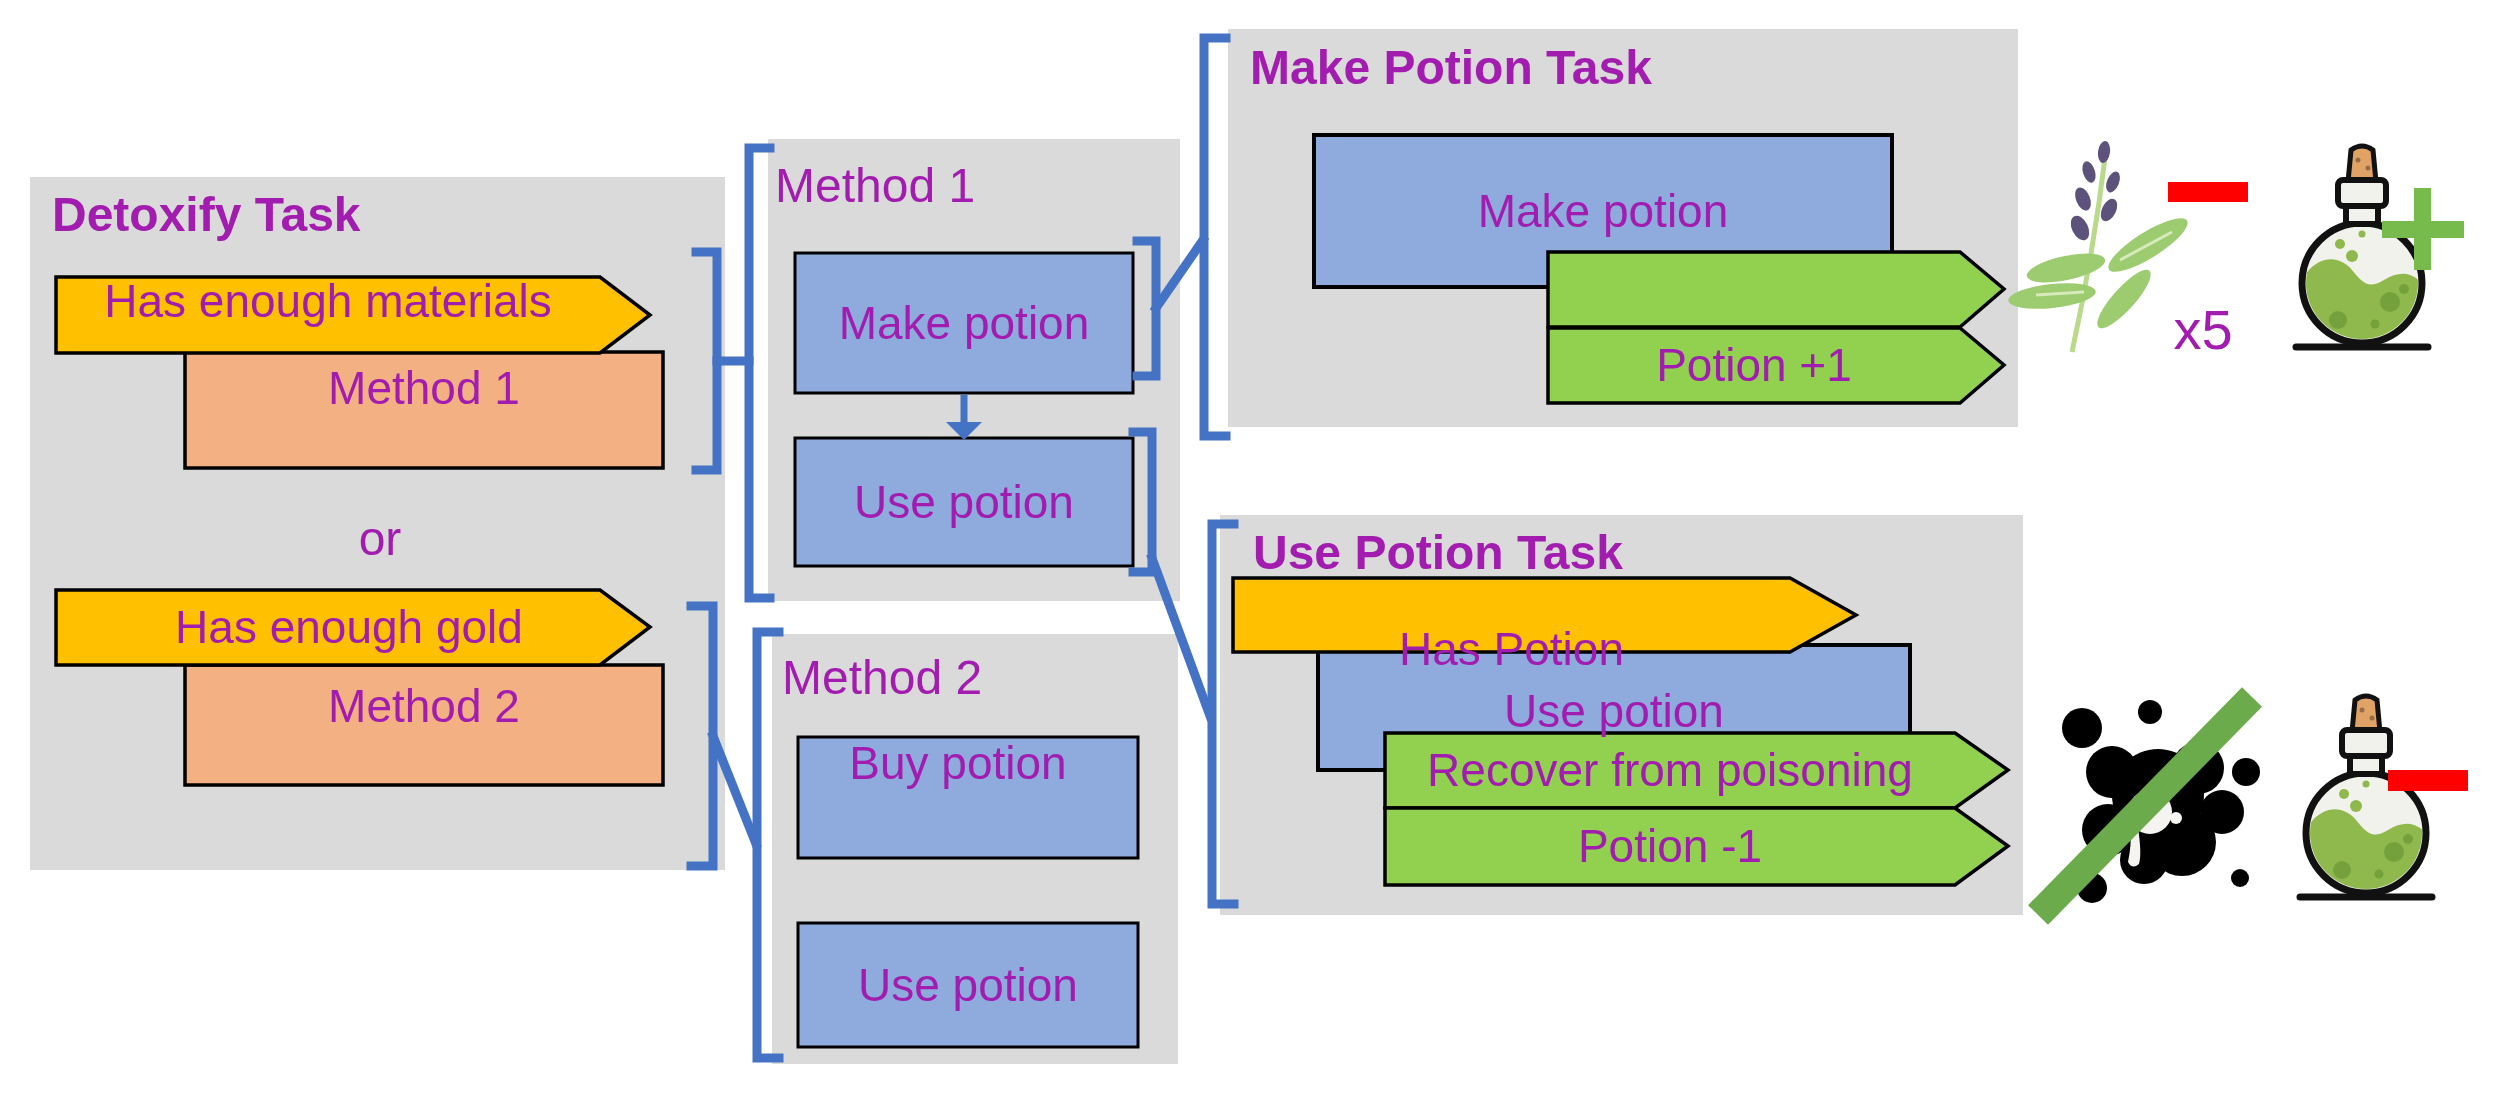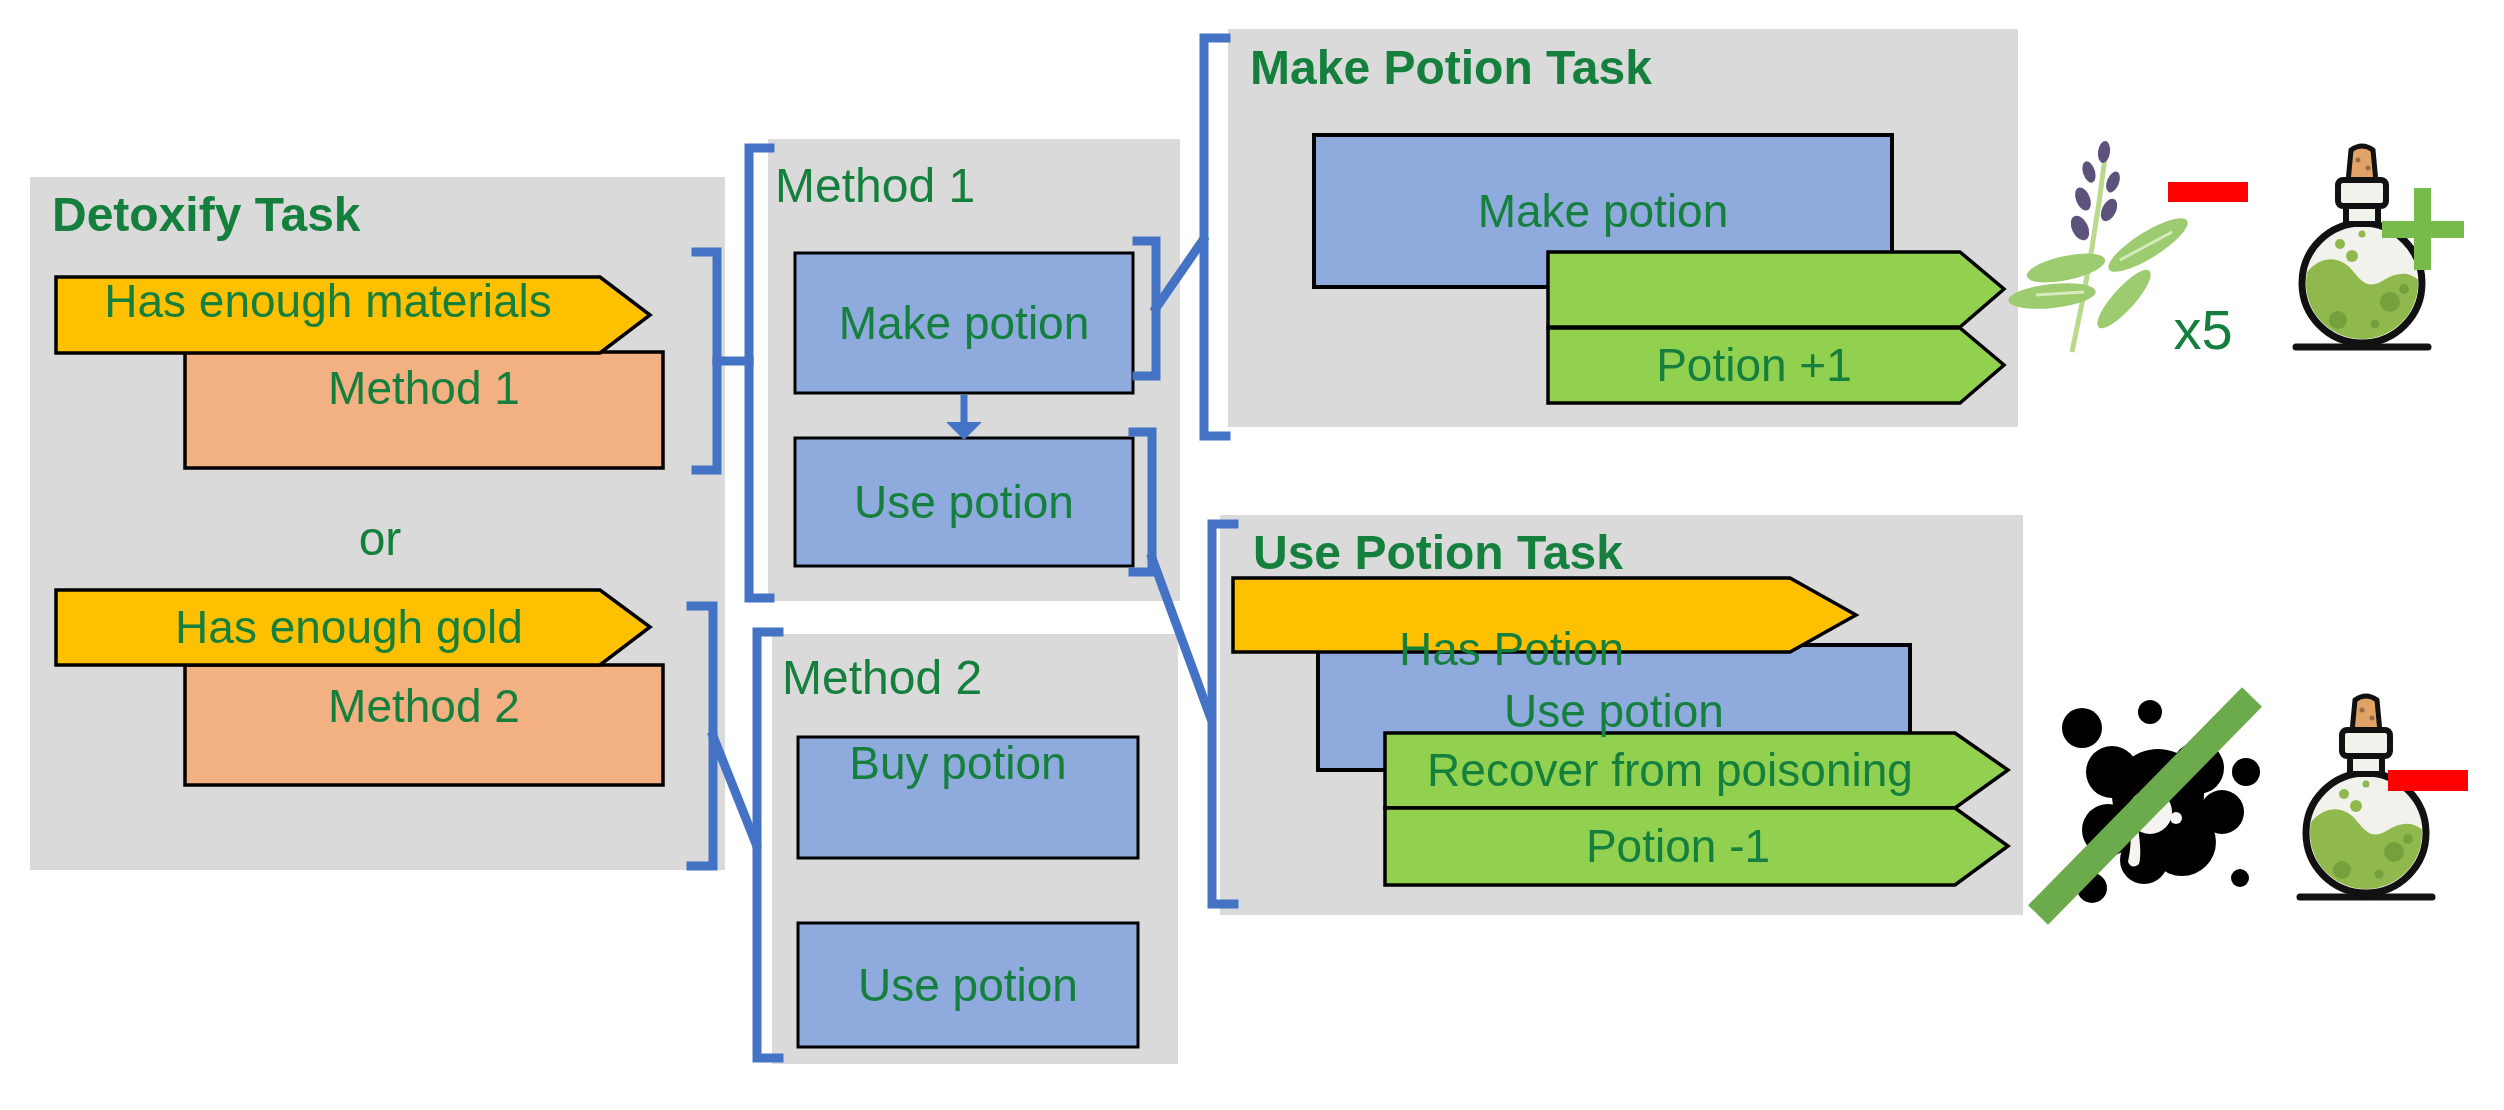"Make Potion Task" .lbl { color: #15803d -> #a21caf }
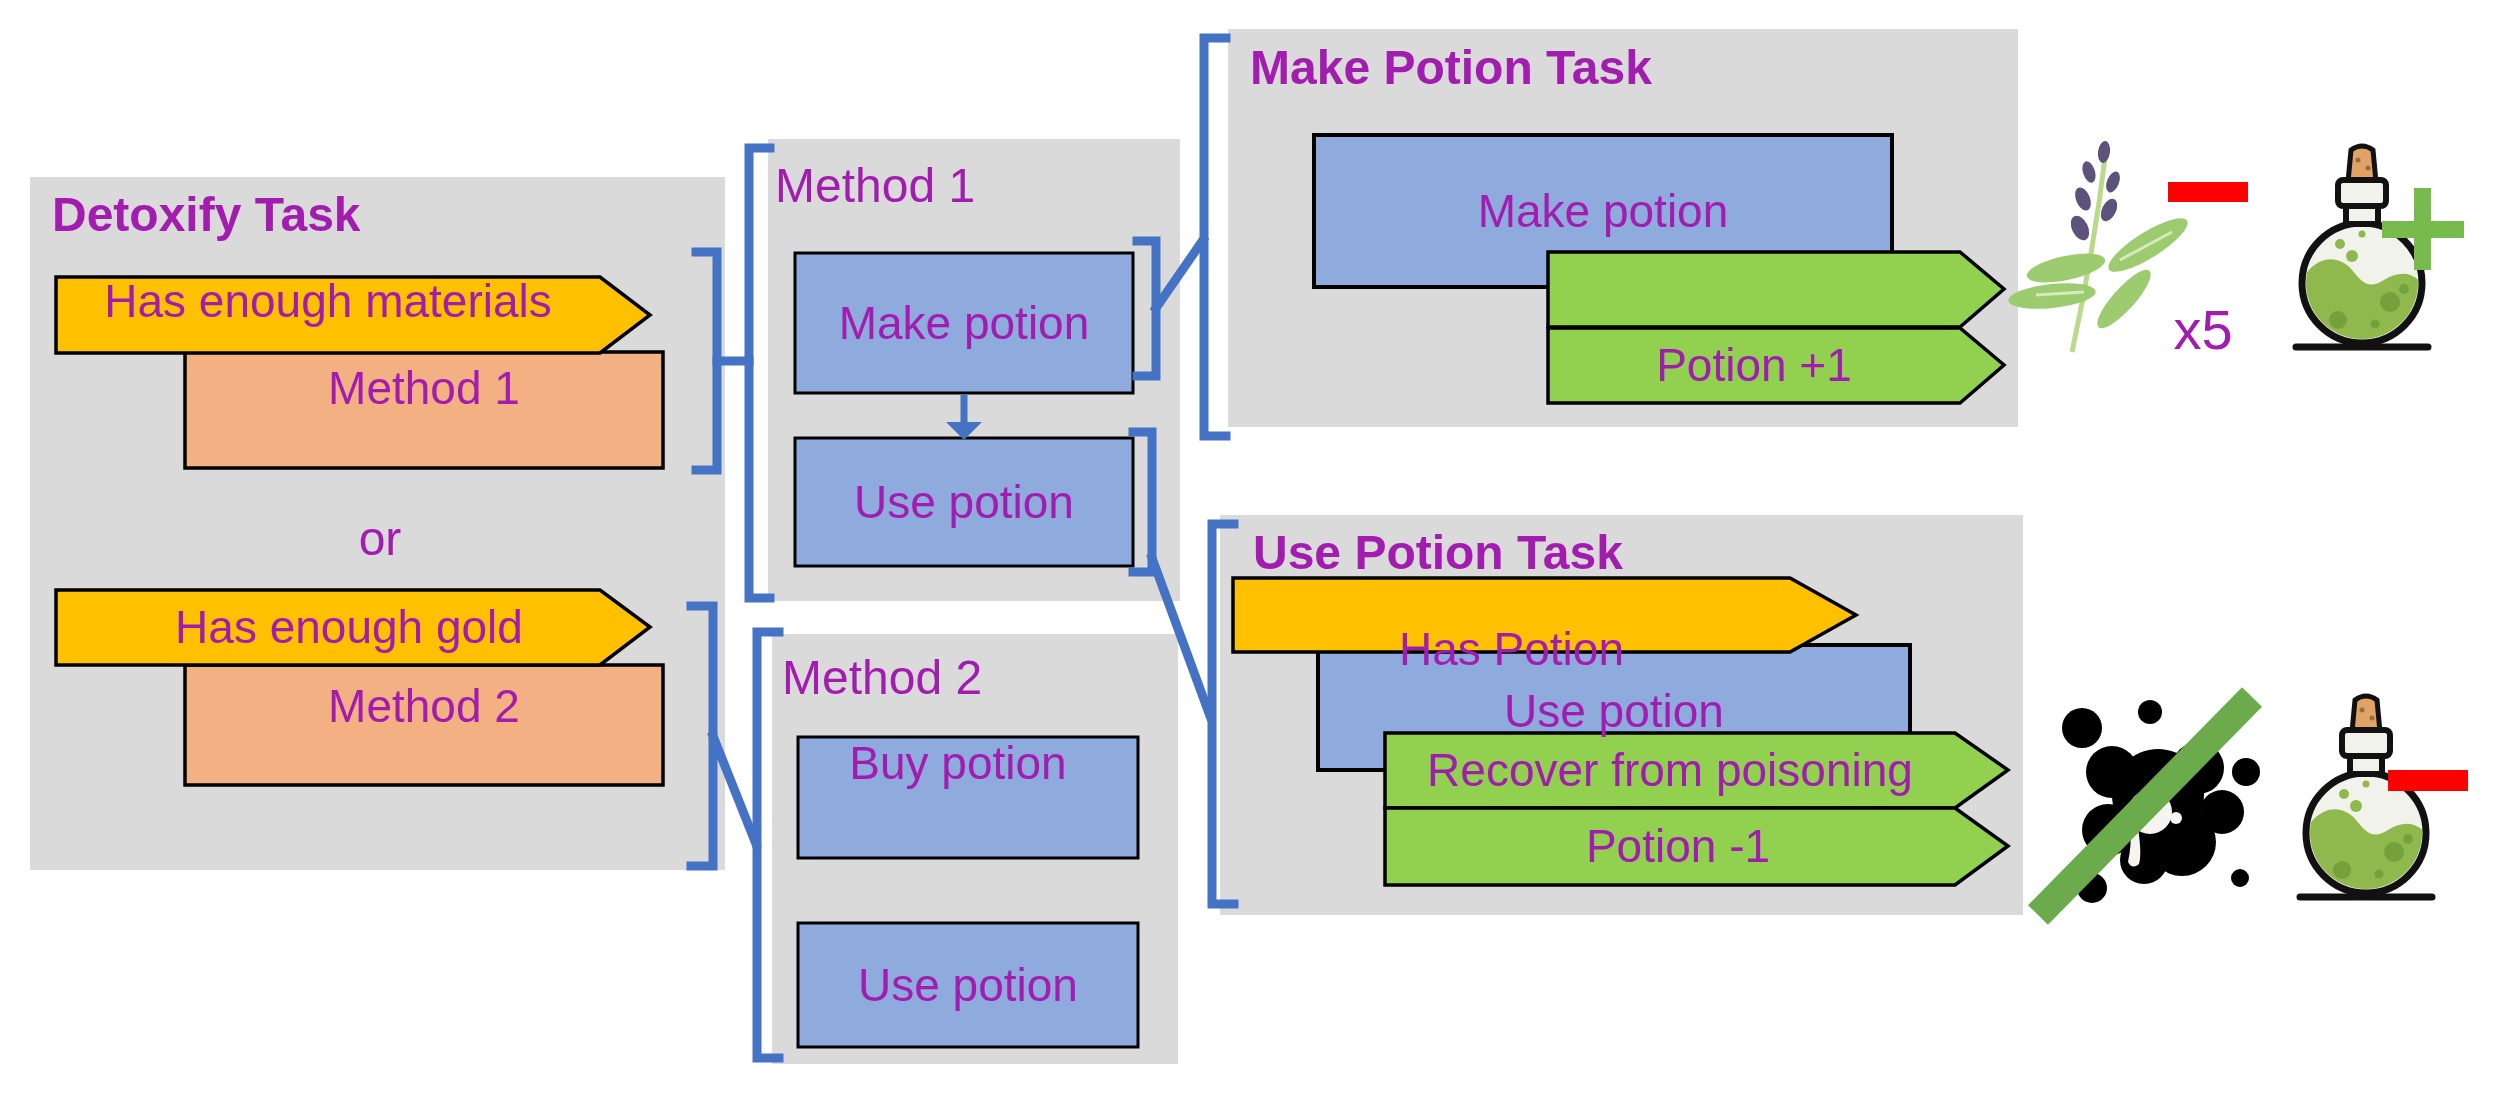"Potion -1" div.lbl { padding-left: 8px -> none }
